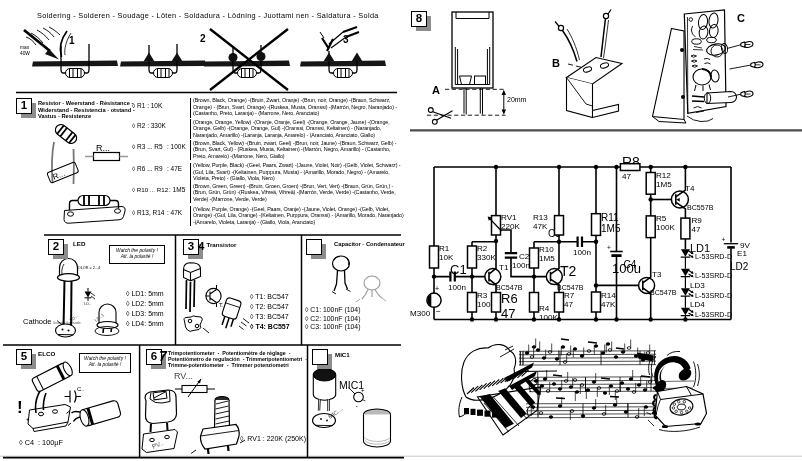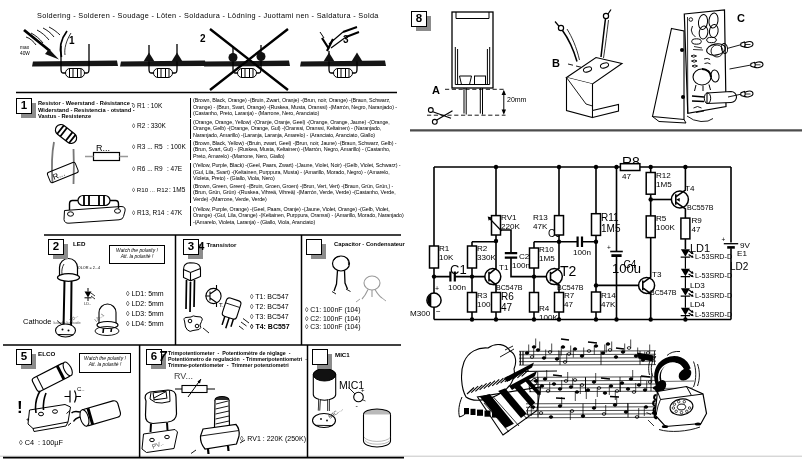"R6" div.t { font-size: 10px -> 13px }
